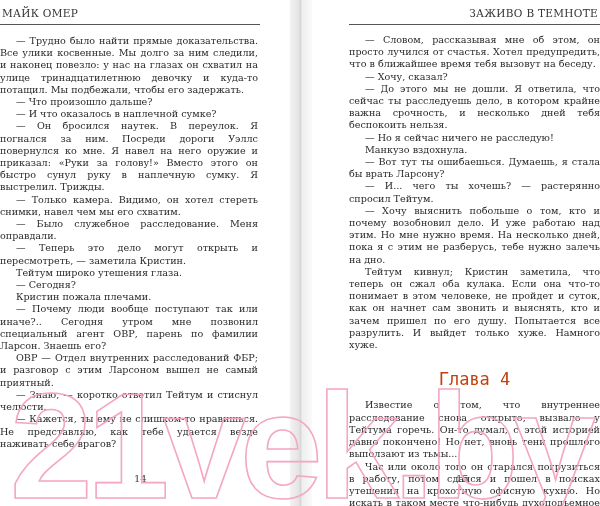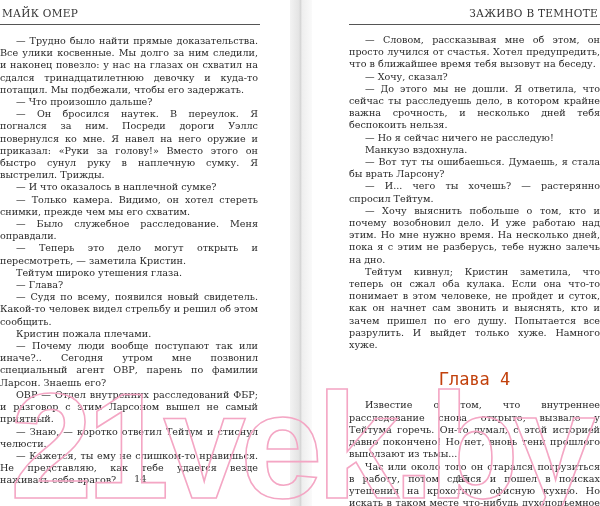"— Трудно было найти прямые" p { text: сдался -> улице }
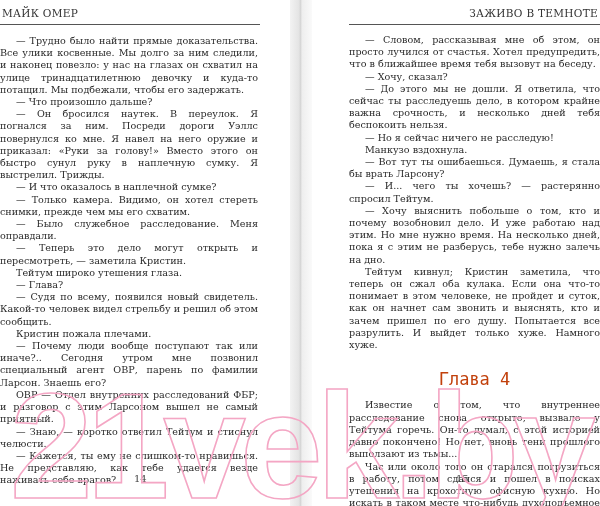"— Он бросился наутек. В" p { order: before "— И что оказалось в" -> after "— И что оказалось в" }
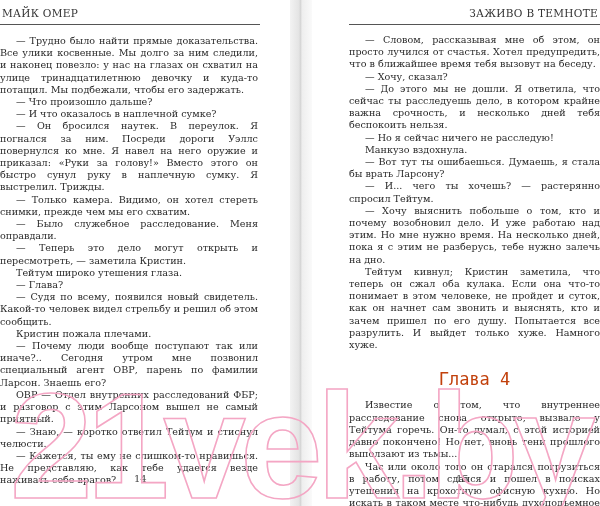"— Только камера. Видимо, он" p { text: прежде -> навел }
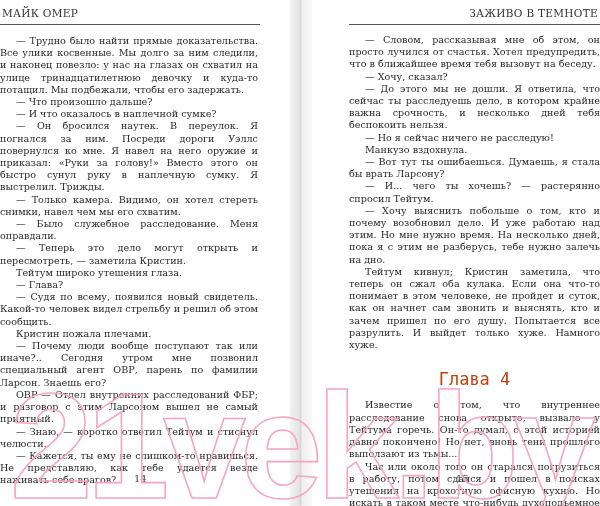"— Глава?" p { text: Глава -> Сегодня }
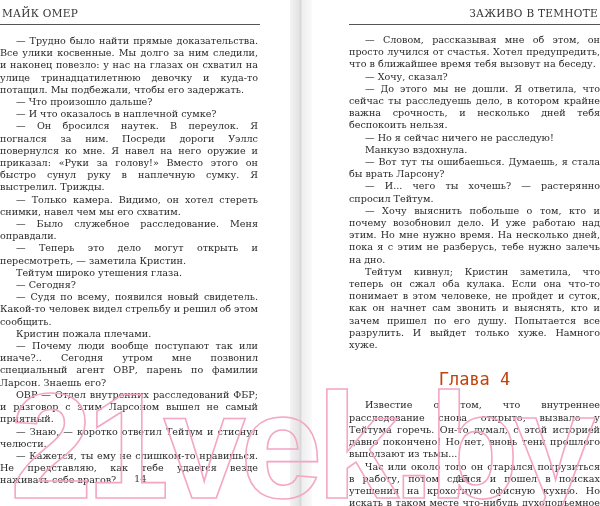"— Судя по всему, появился" p { html: <p>— Судя по всему, появился новый свидетель. Какой-то человек видел стрельбу и решил об этом сообщить.</p> -> none }
